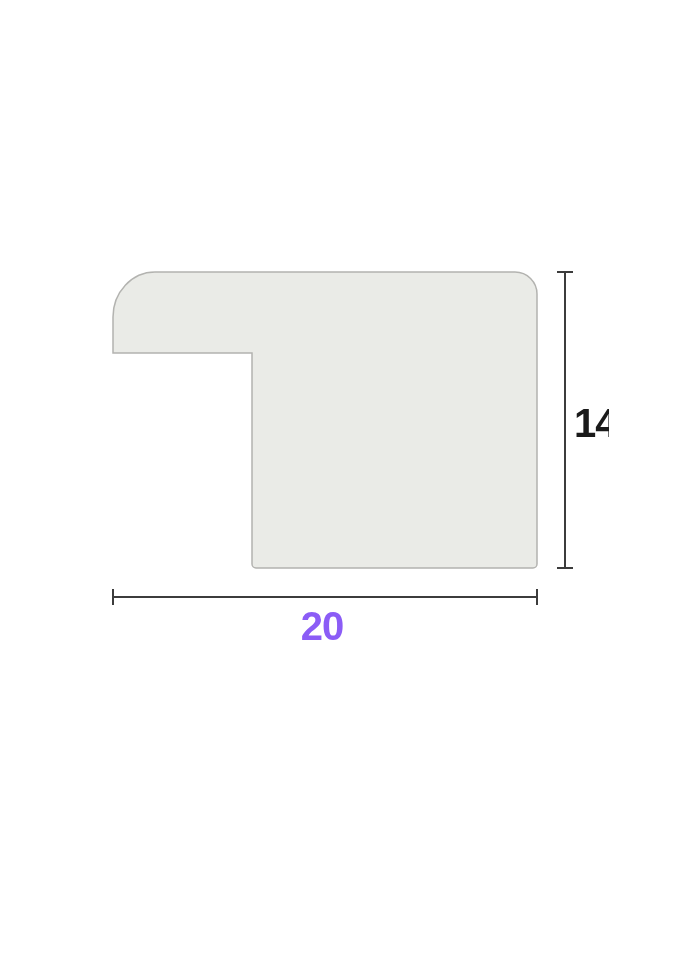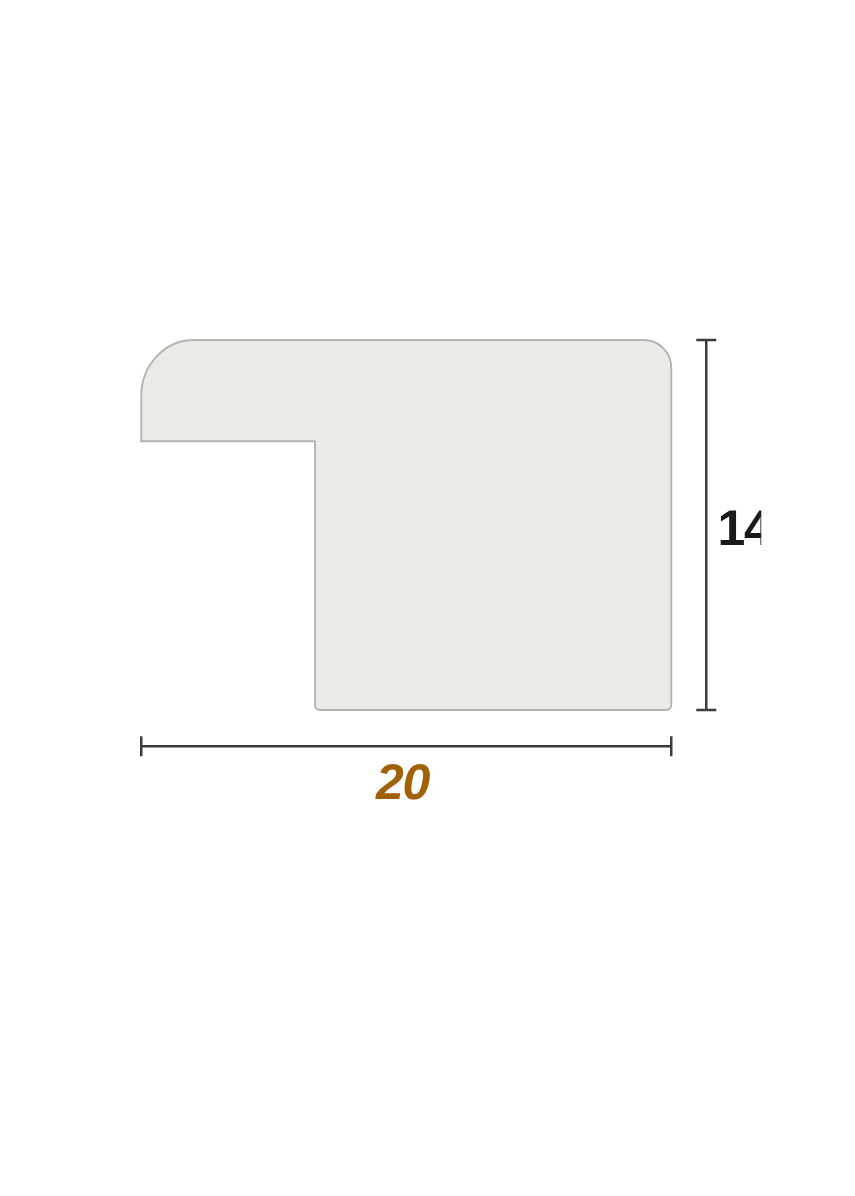"20" div.dim-label { color: #a16207 -> #8b5cf6; font-style: italic -> none }
